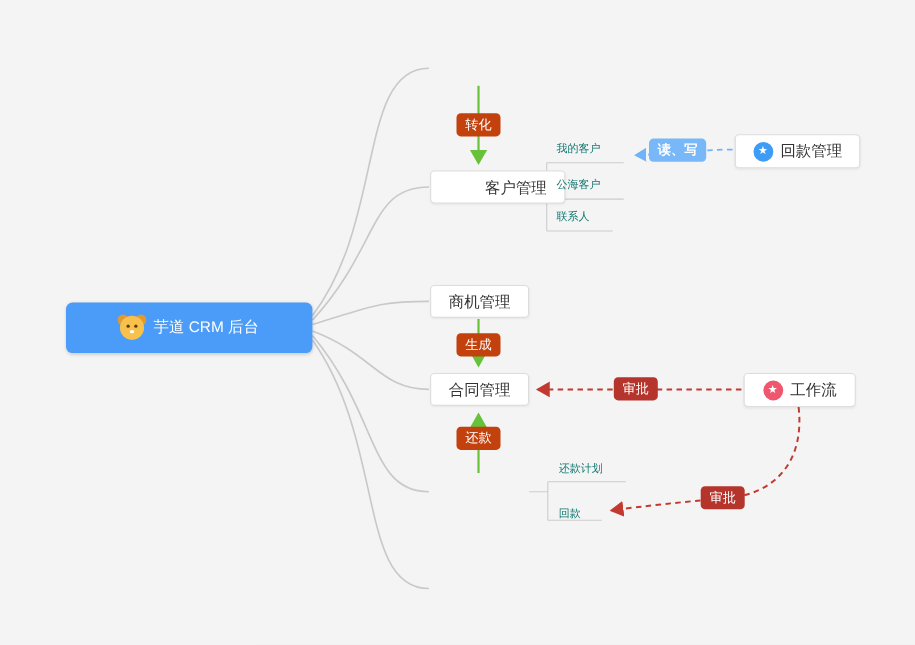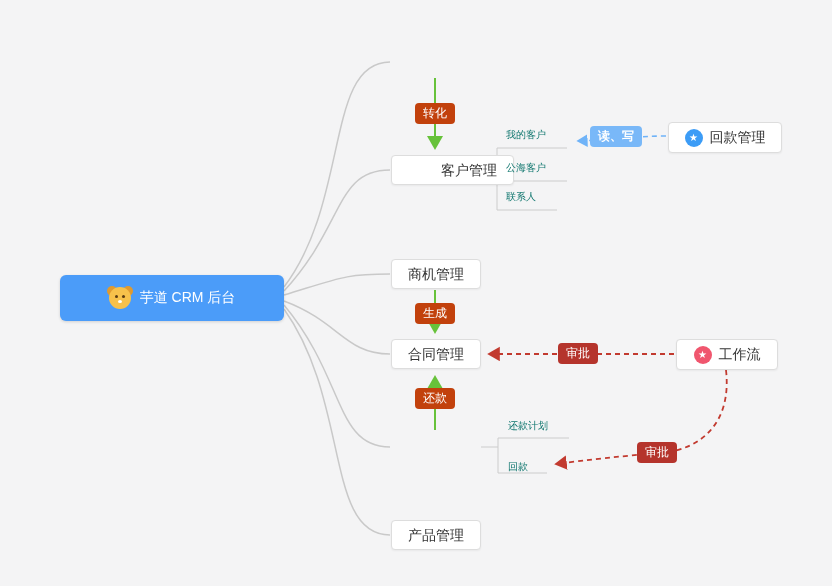"产品管理" div.node { html: <div><span>产品管理</span></div> -> none }
